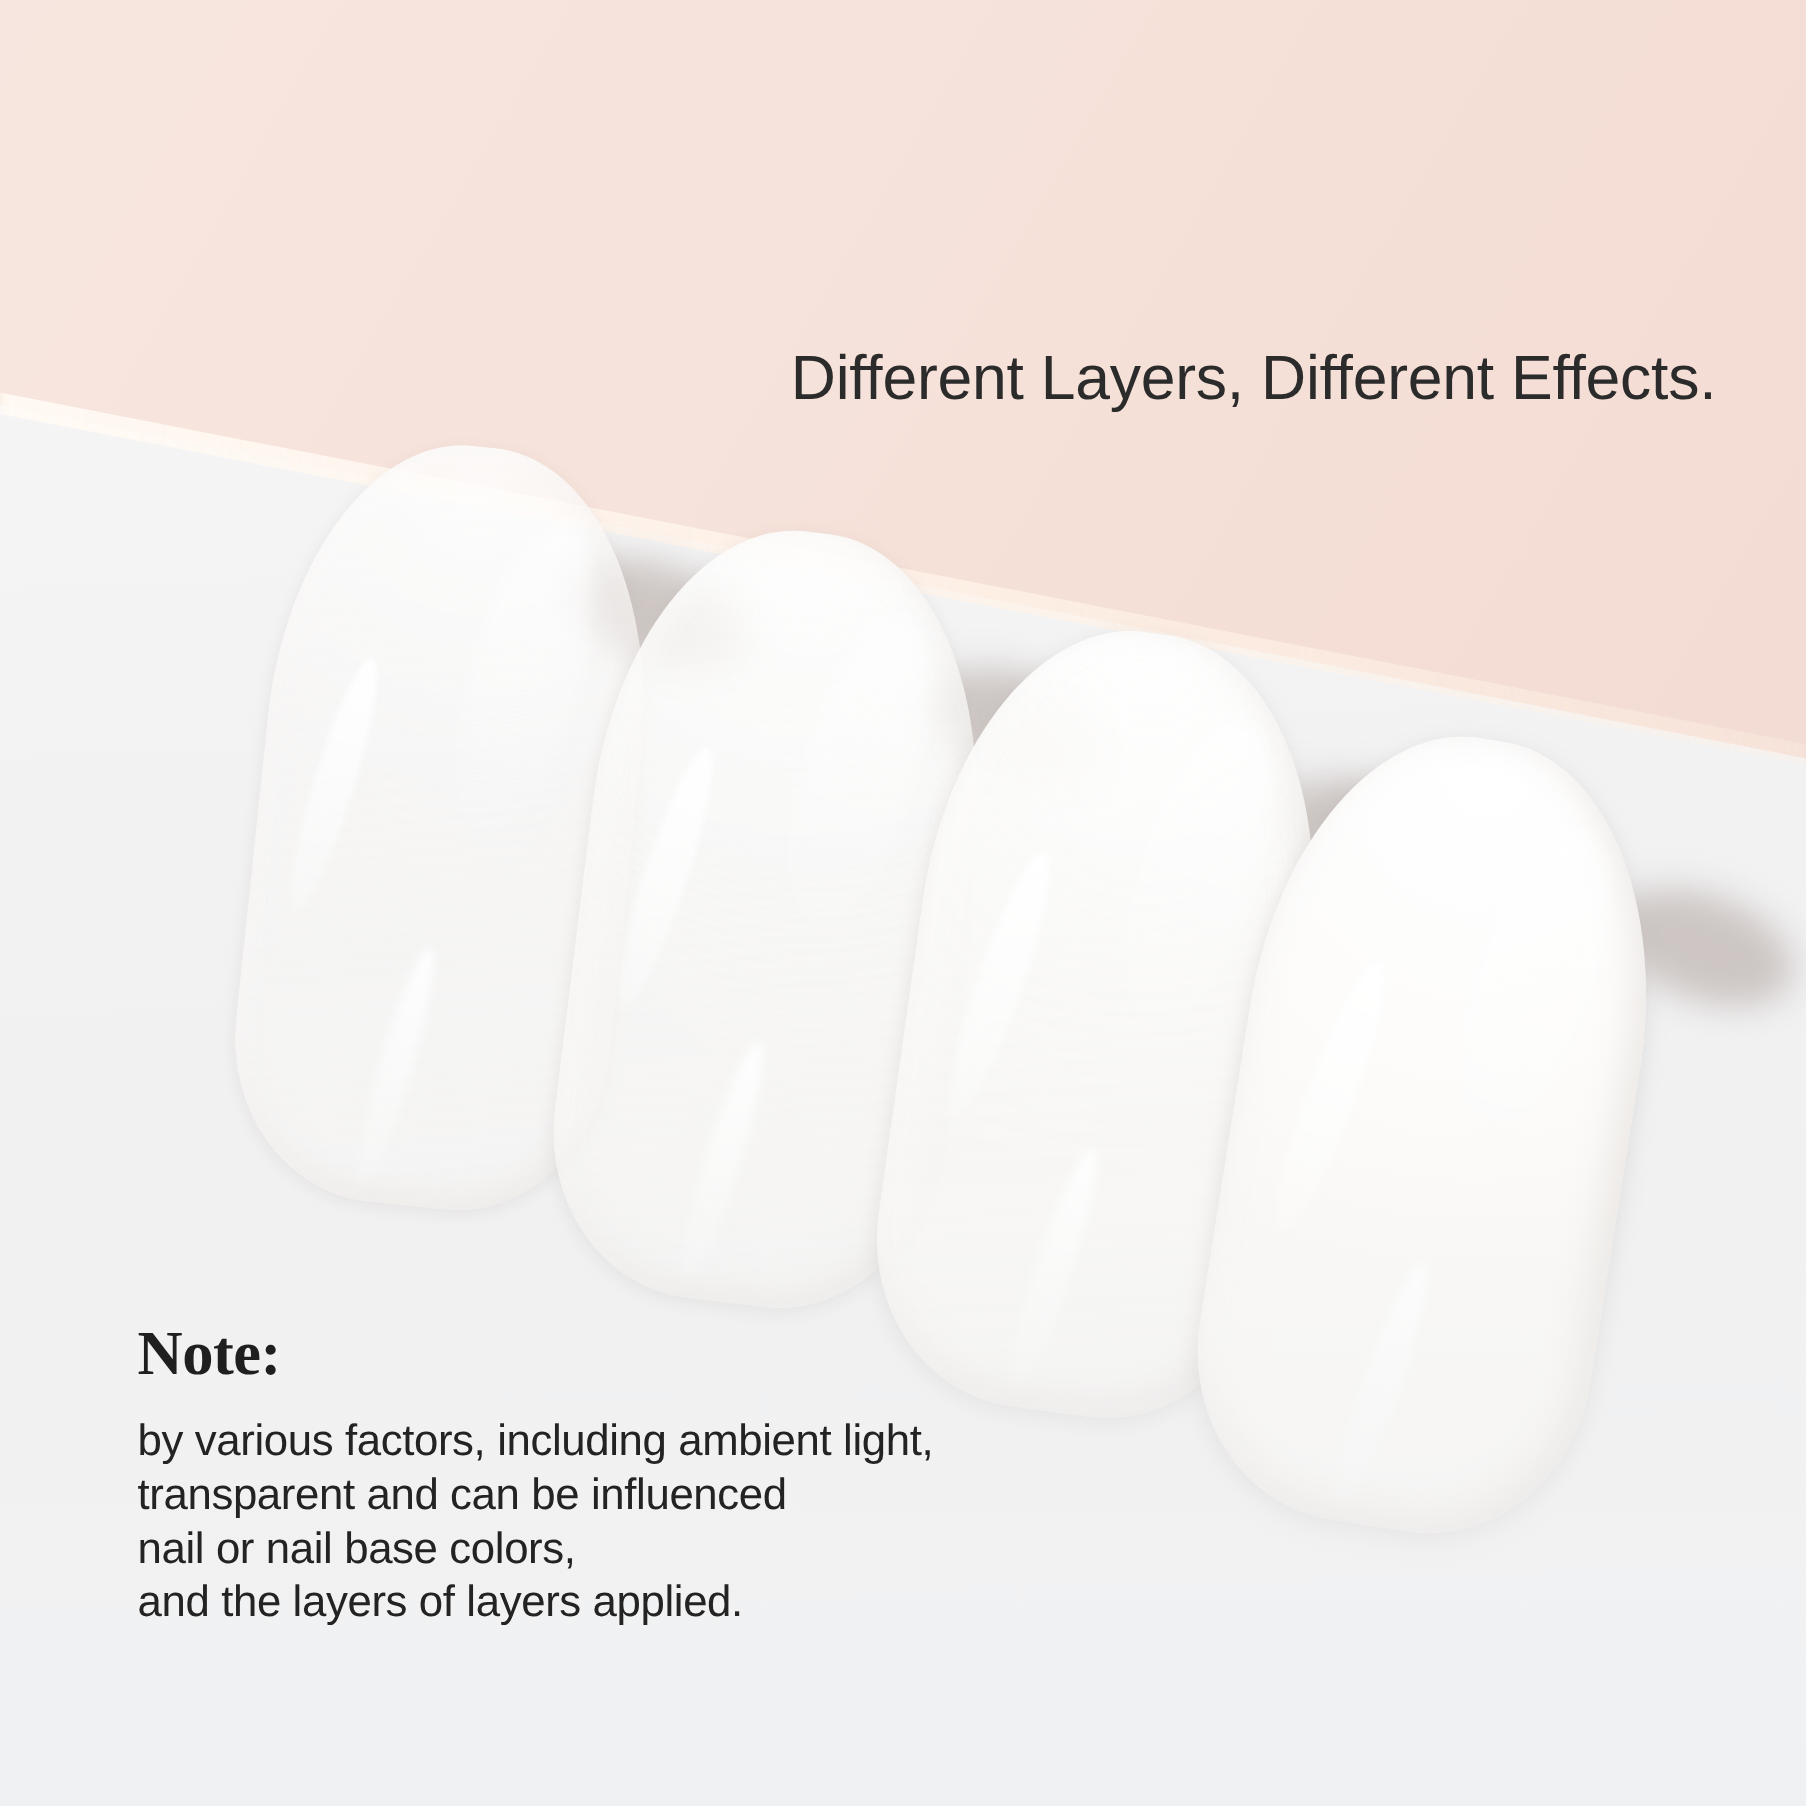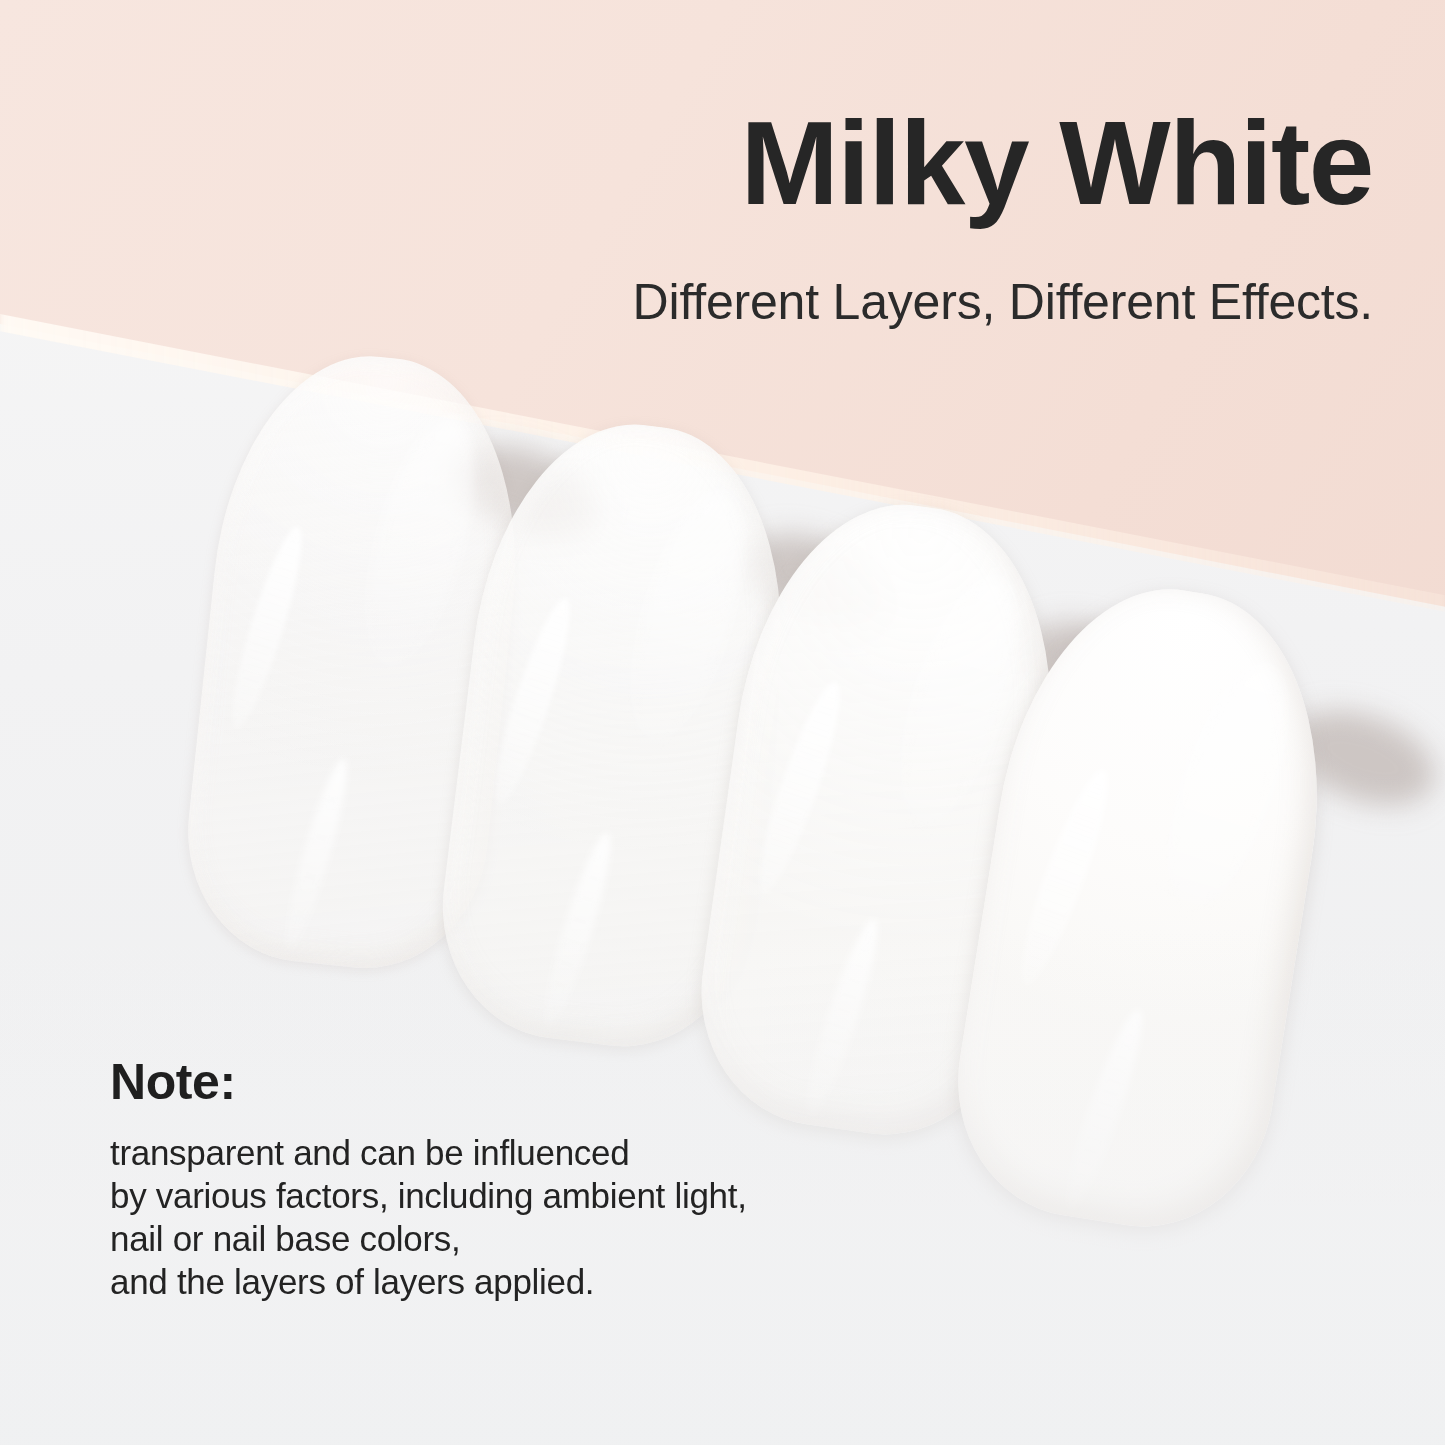"Milky White" div.title { html: <div>Milky White</div> -> none }
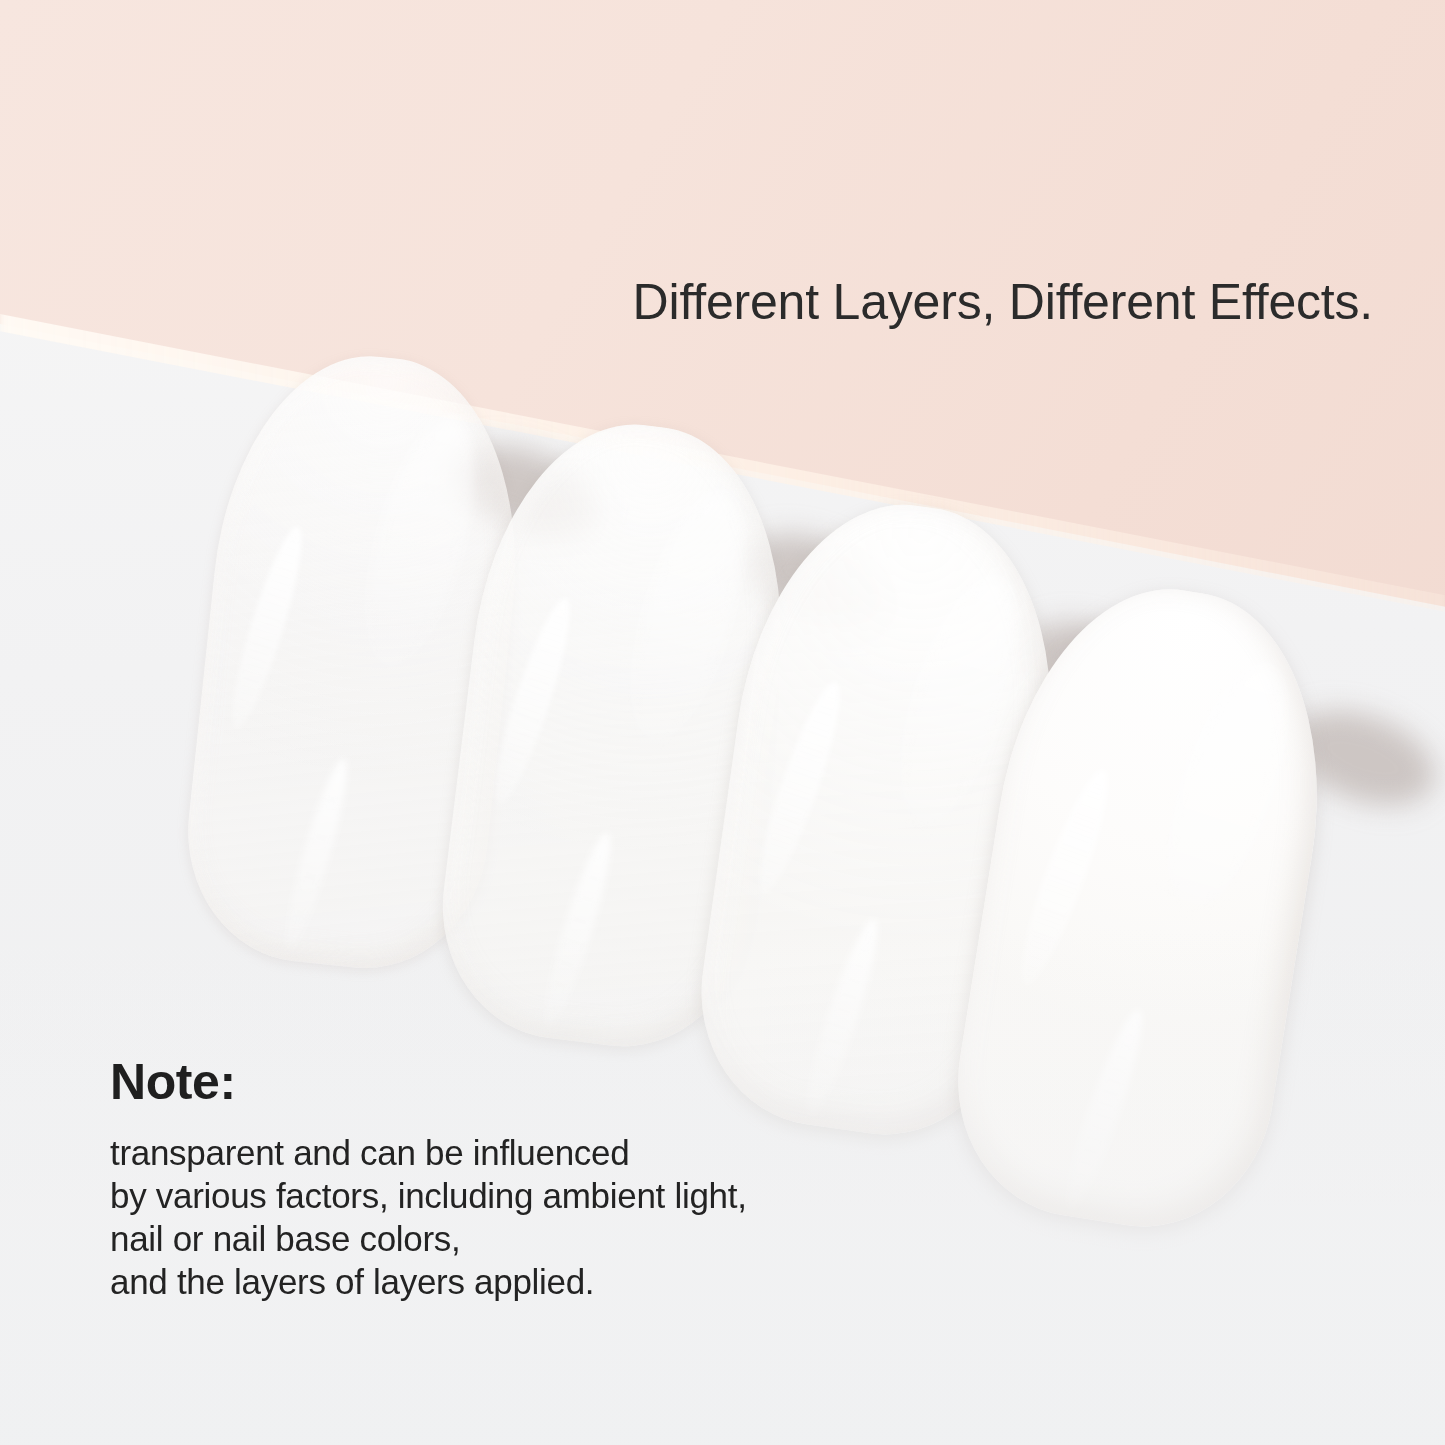"Note:" .note-heading { font-family: none -> Liberation Serif, serif }
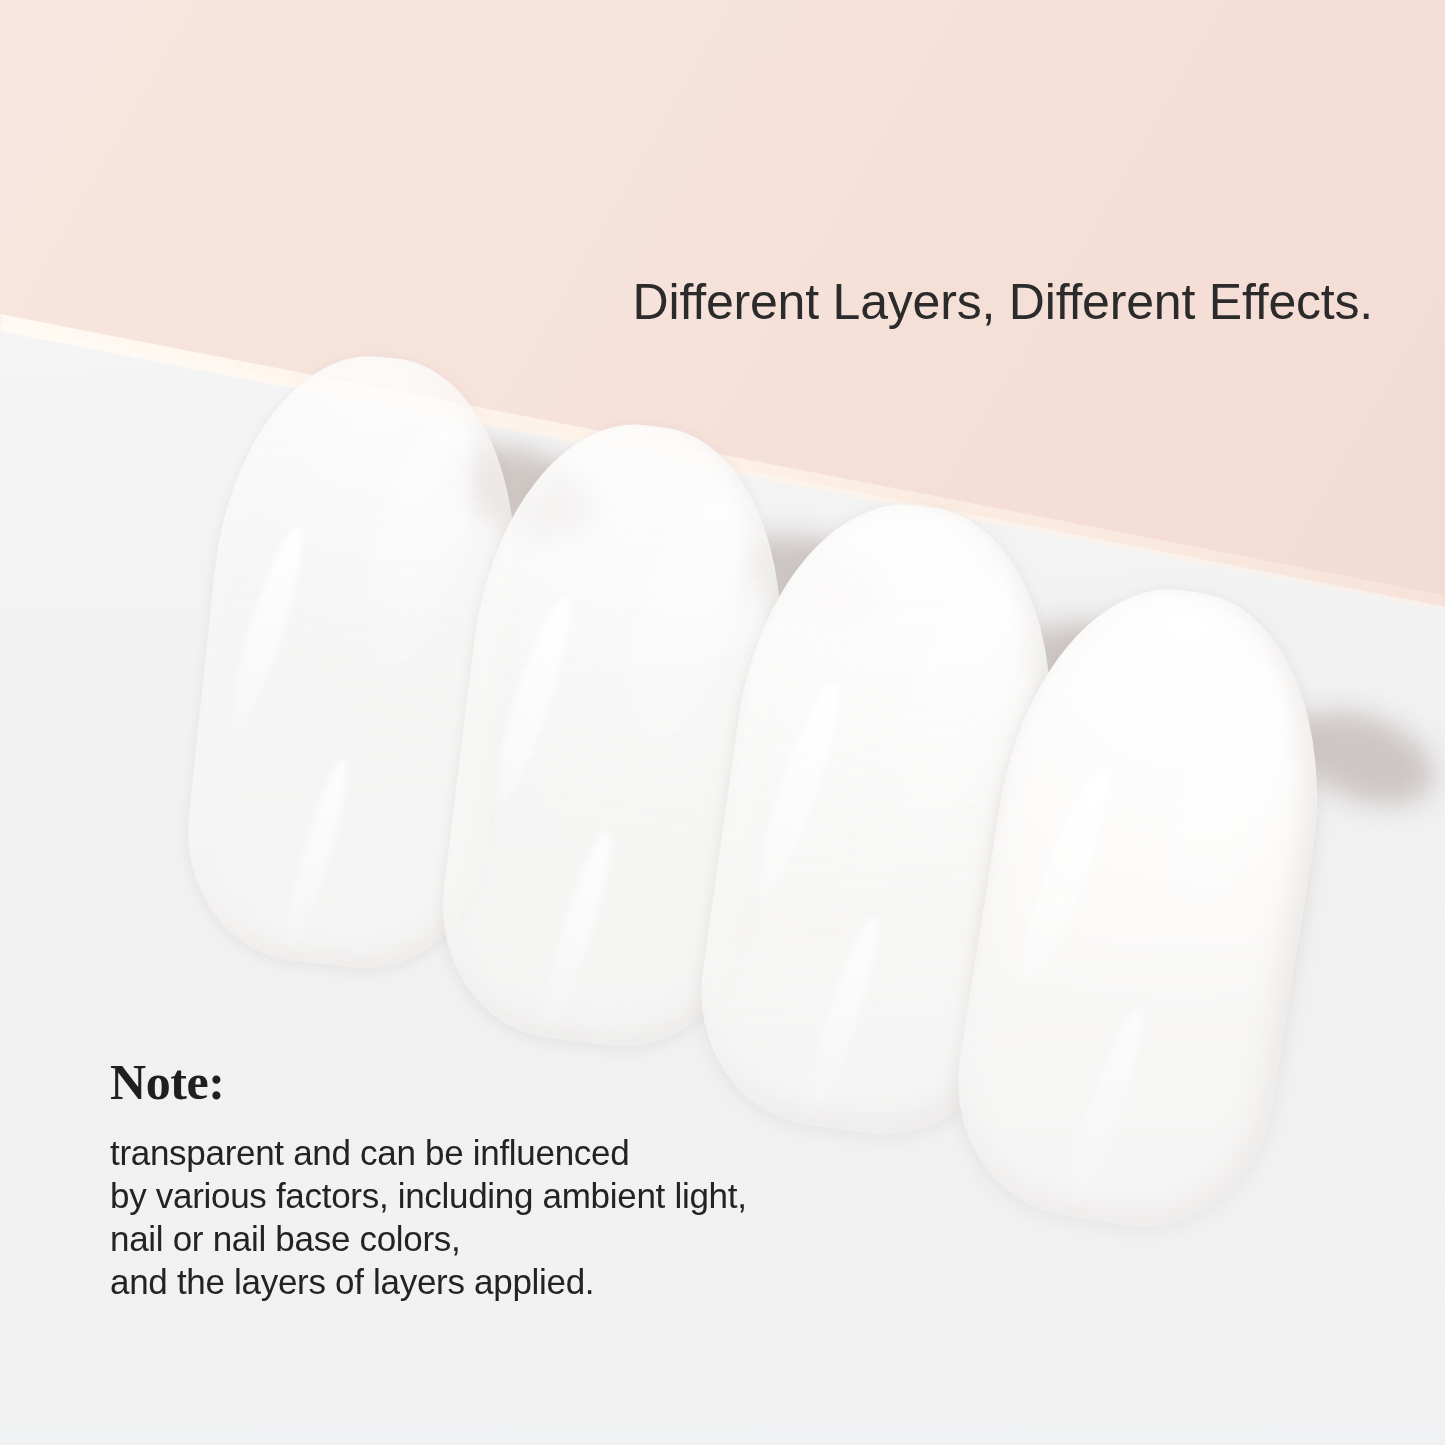"transparent and can be influenced" li { order: before "by various factors, including ambient" -> after "by various factors, including ambient" }
